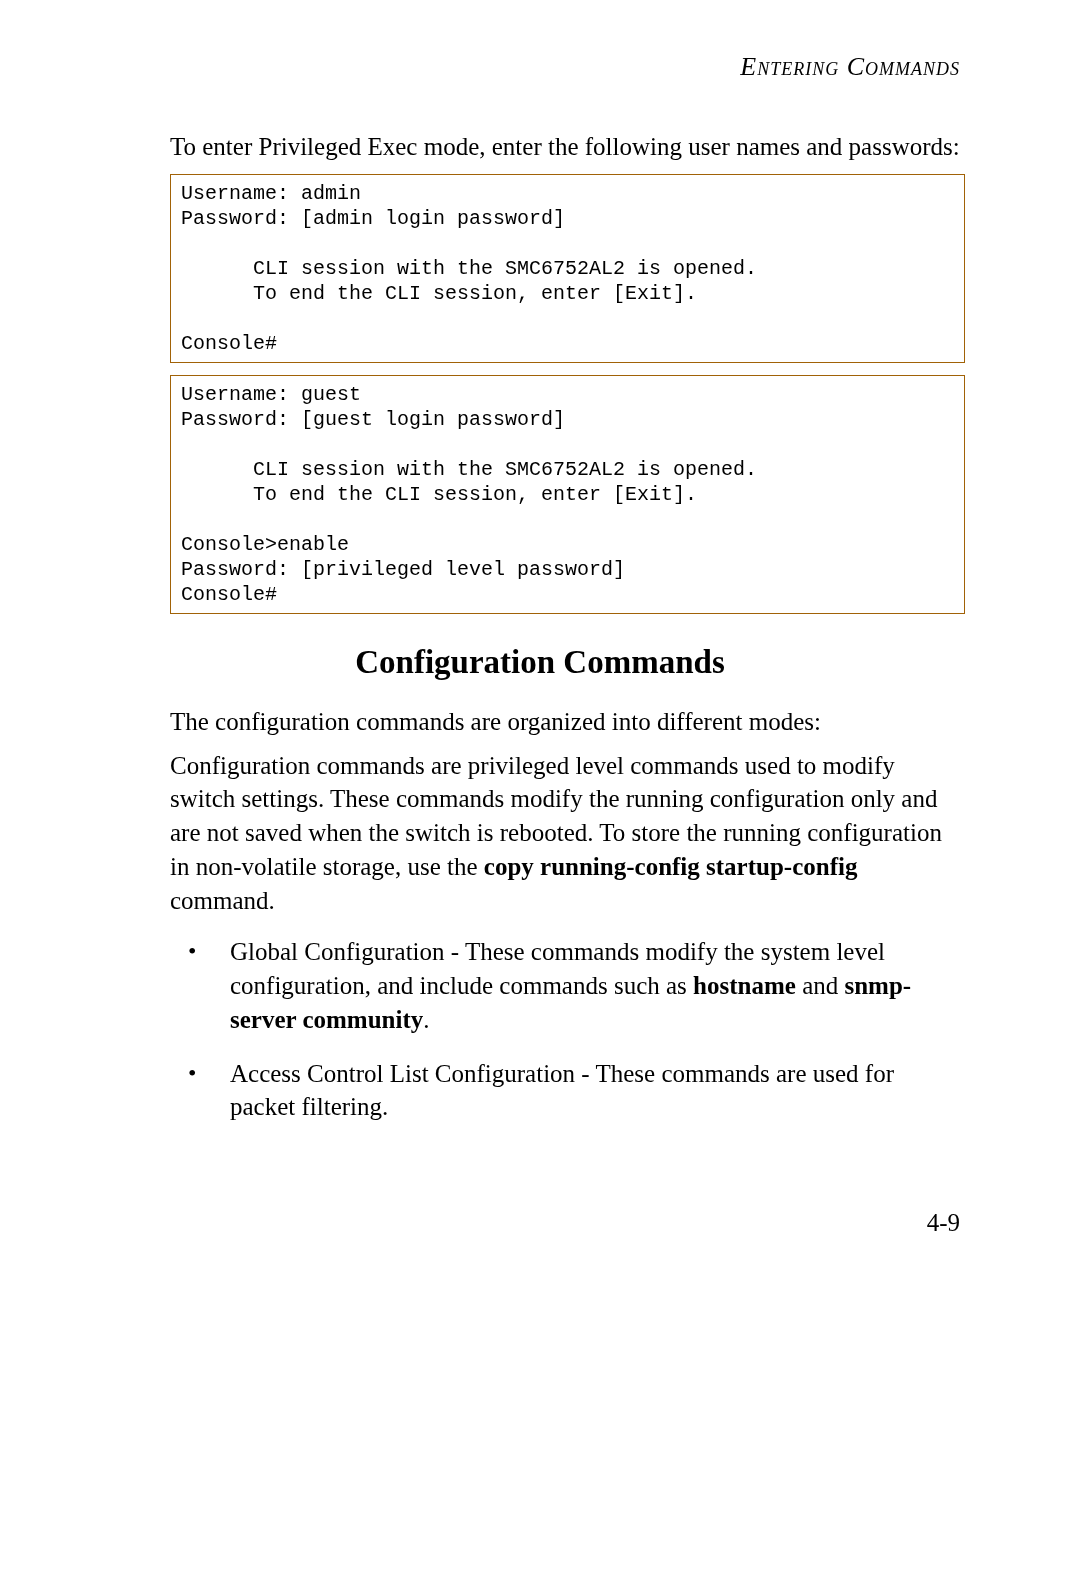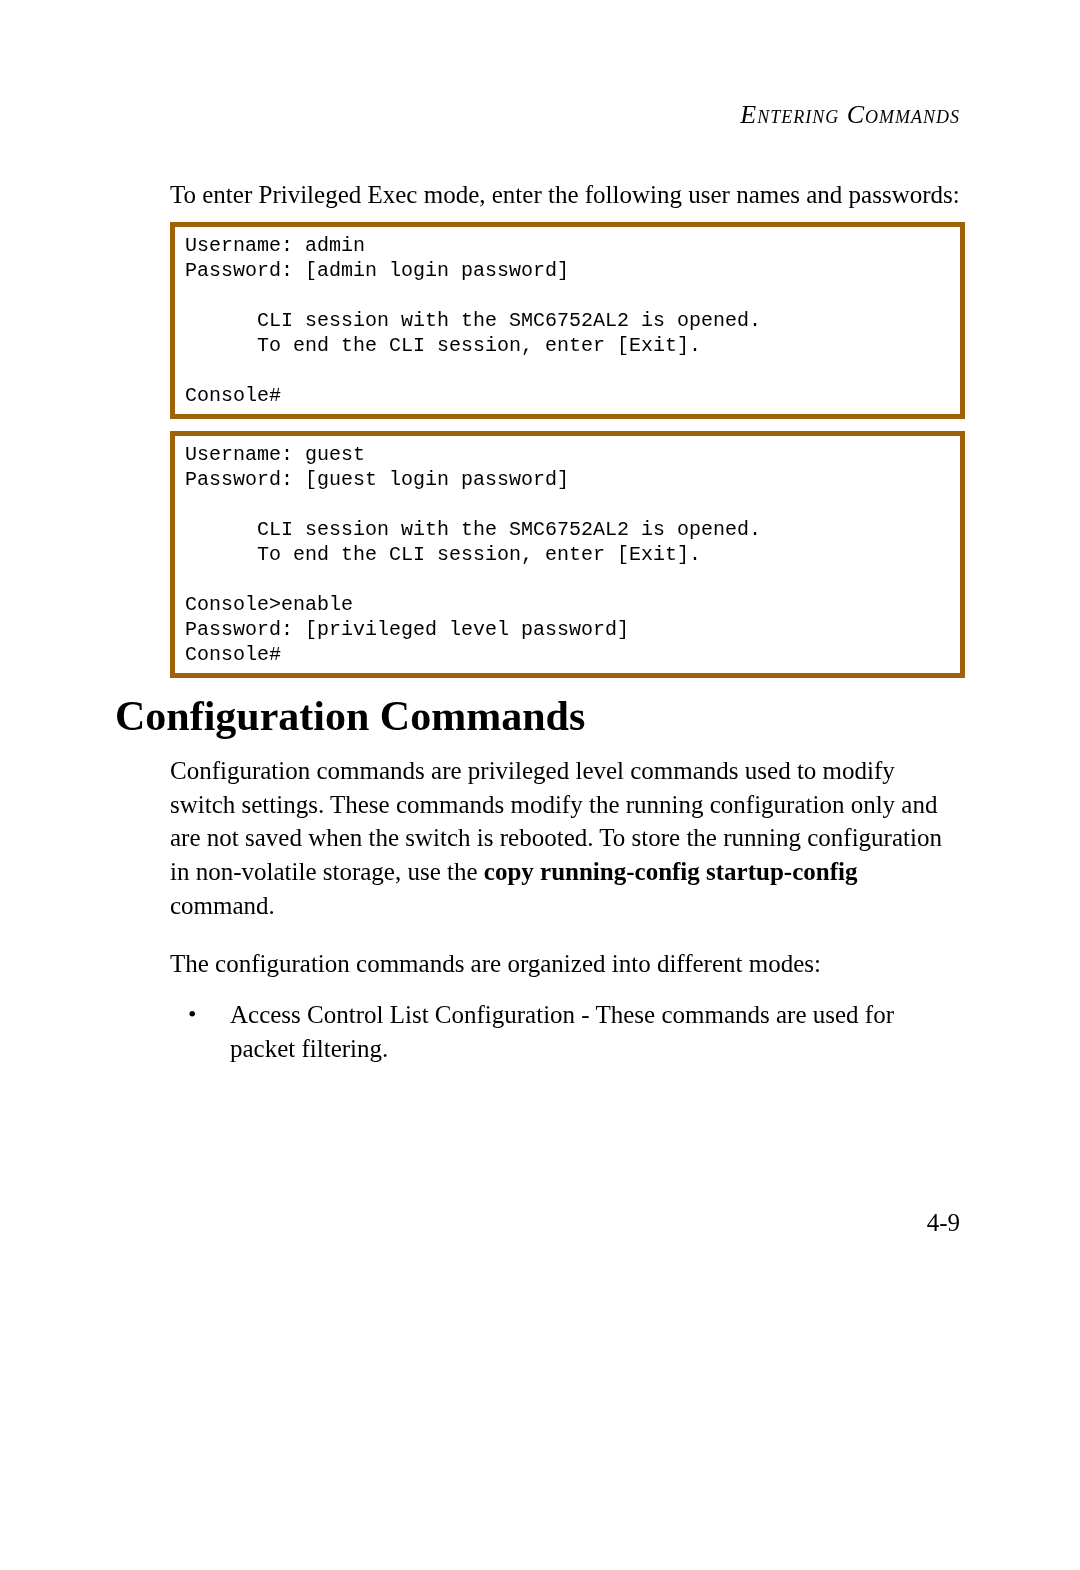"Entering Commands" .page { padding: 100px 115px 80px 115px -> 52px 115px 80px 115px }
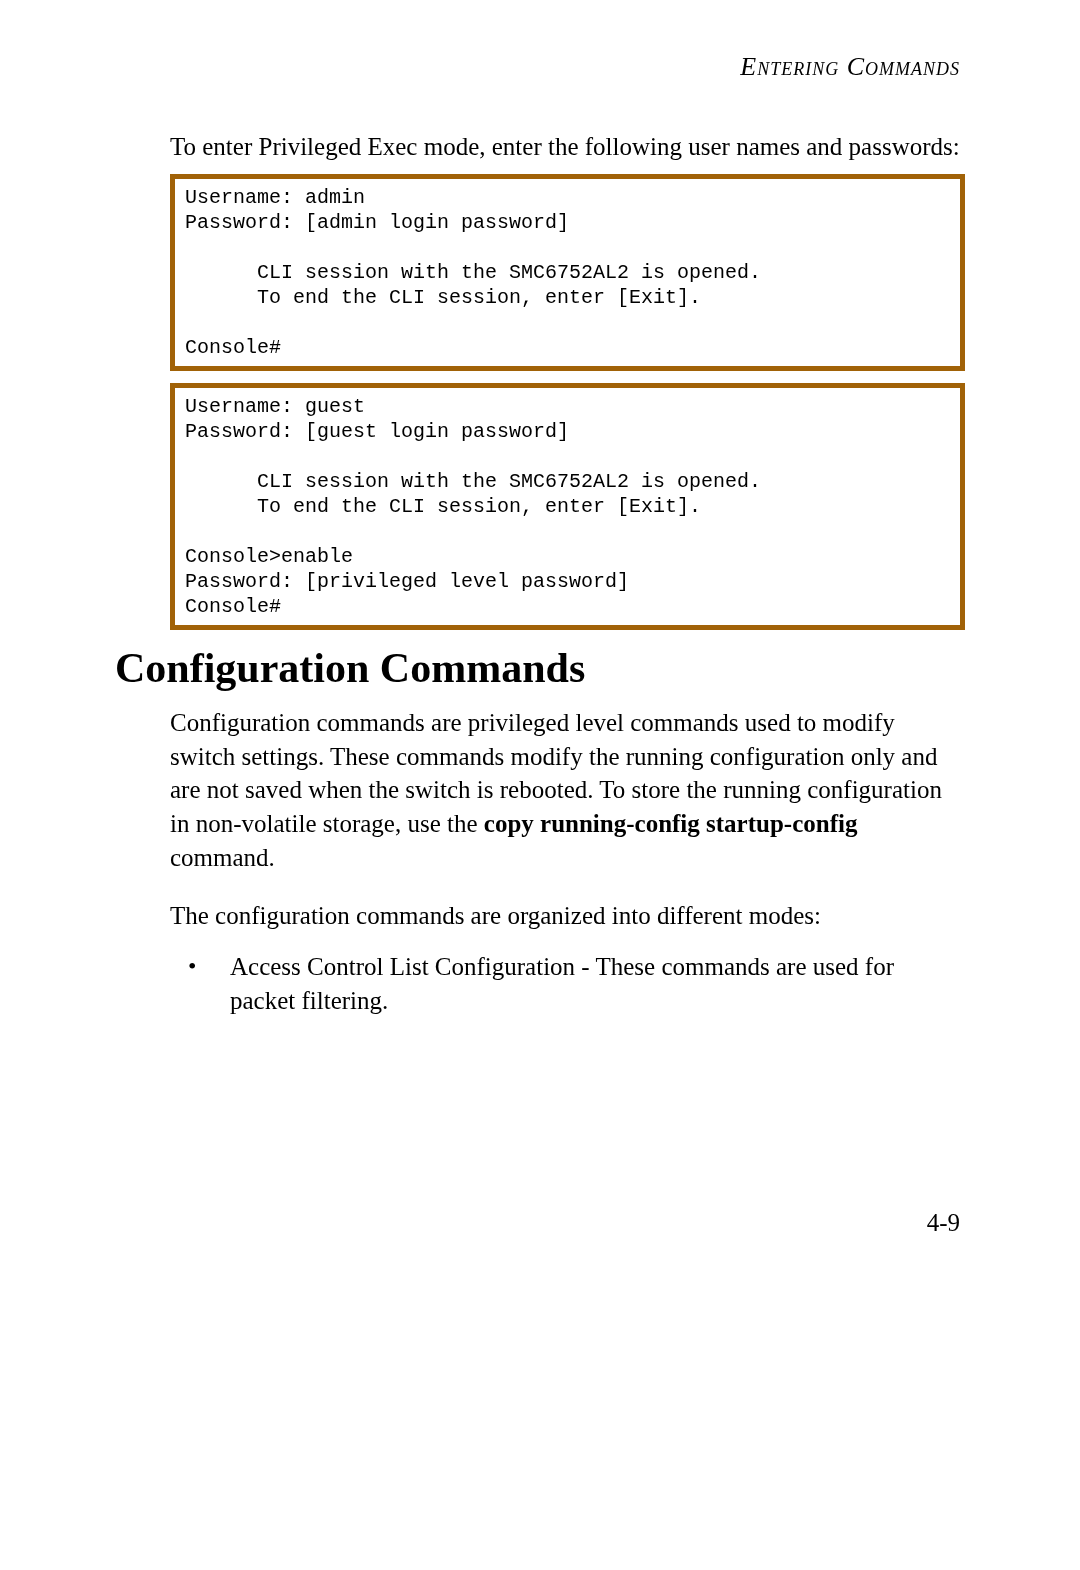"Username: admin" .code-box { border: 5px solid #a16207 -> 1px solid #a16207 }
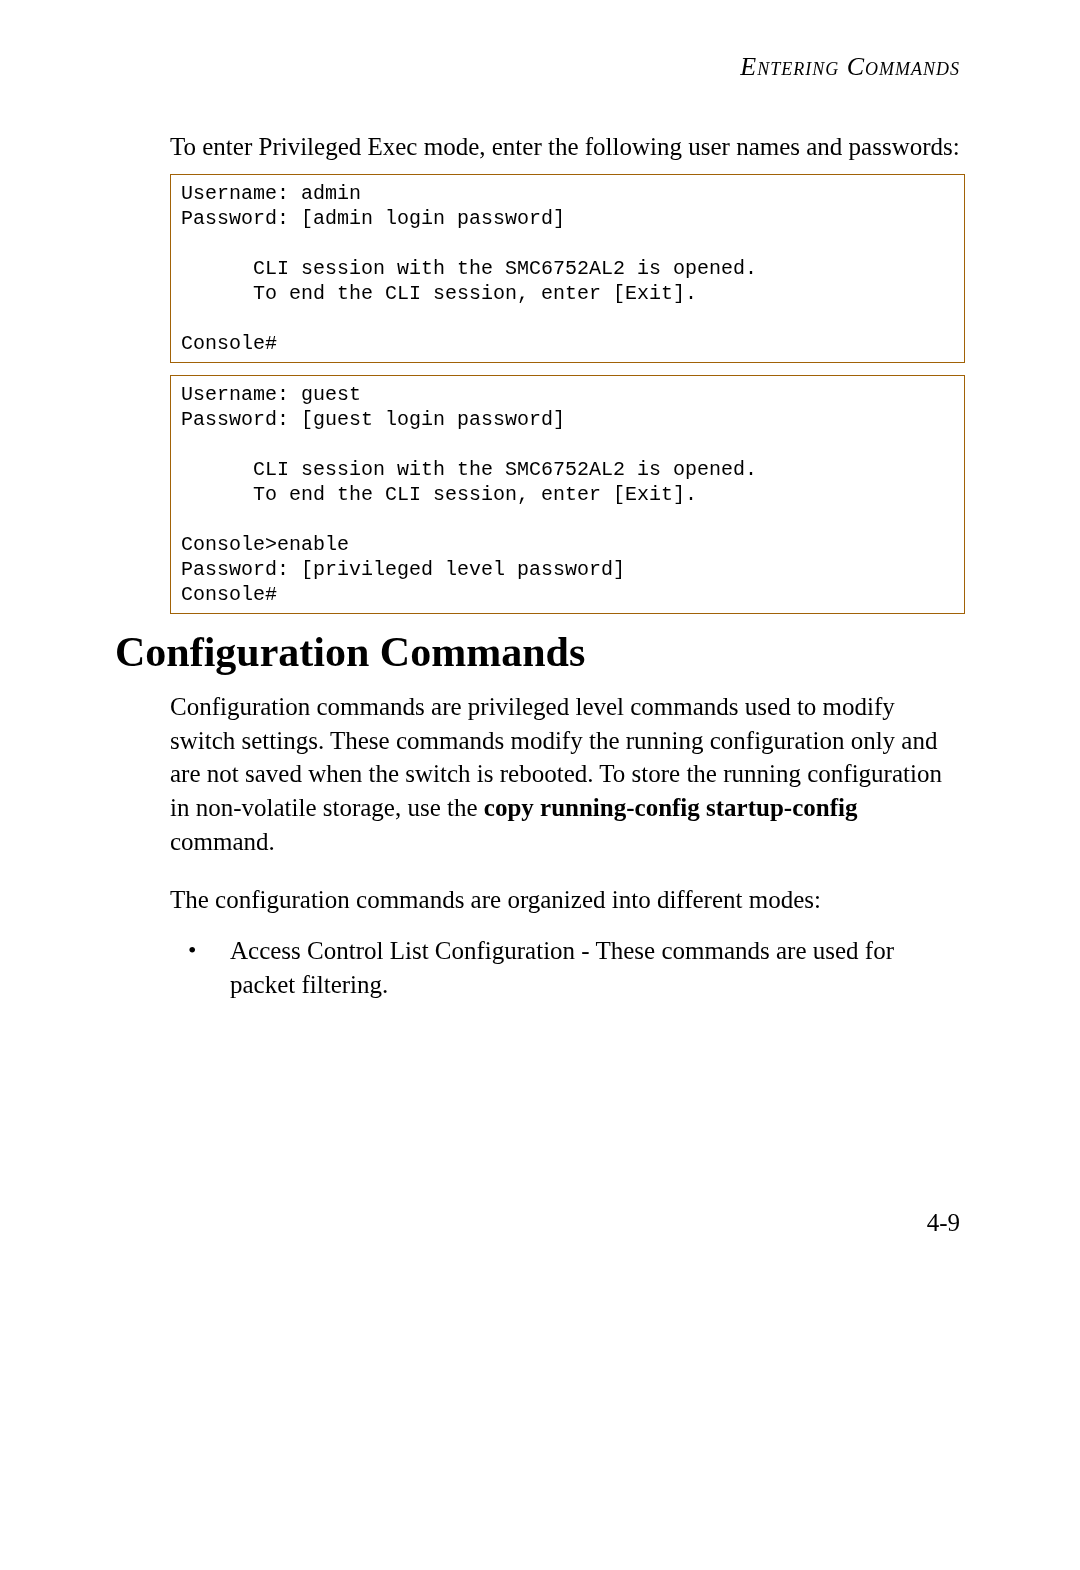"Configuration Commands" .h2 { font-size: 42px -> 33px; margin: 14px 0 14px 0 -> 30px 0 14px 0; text-align: none -> center }
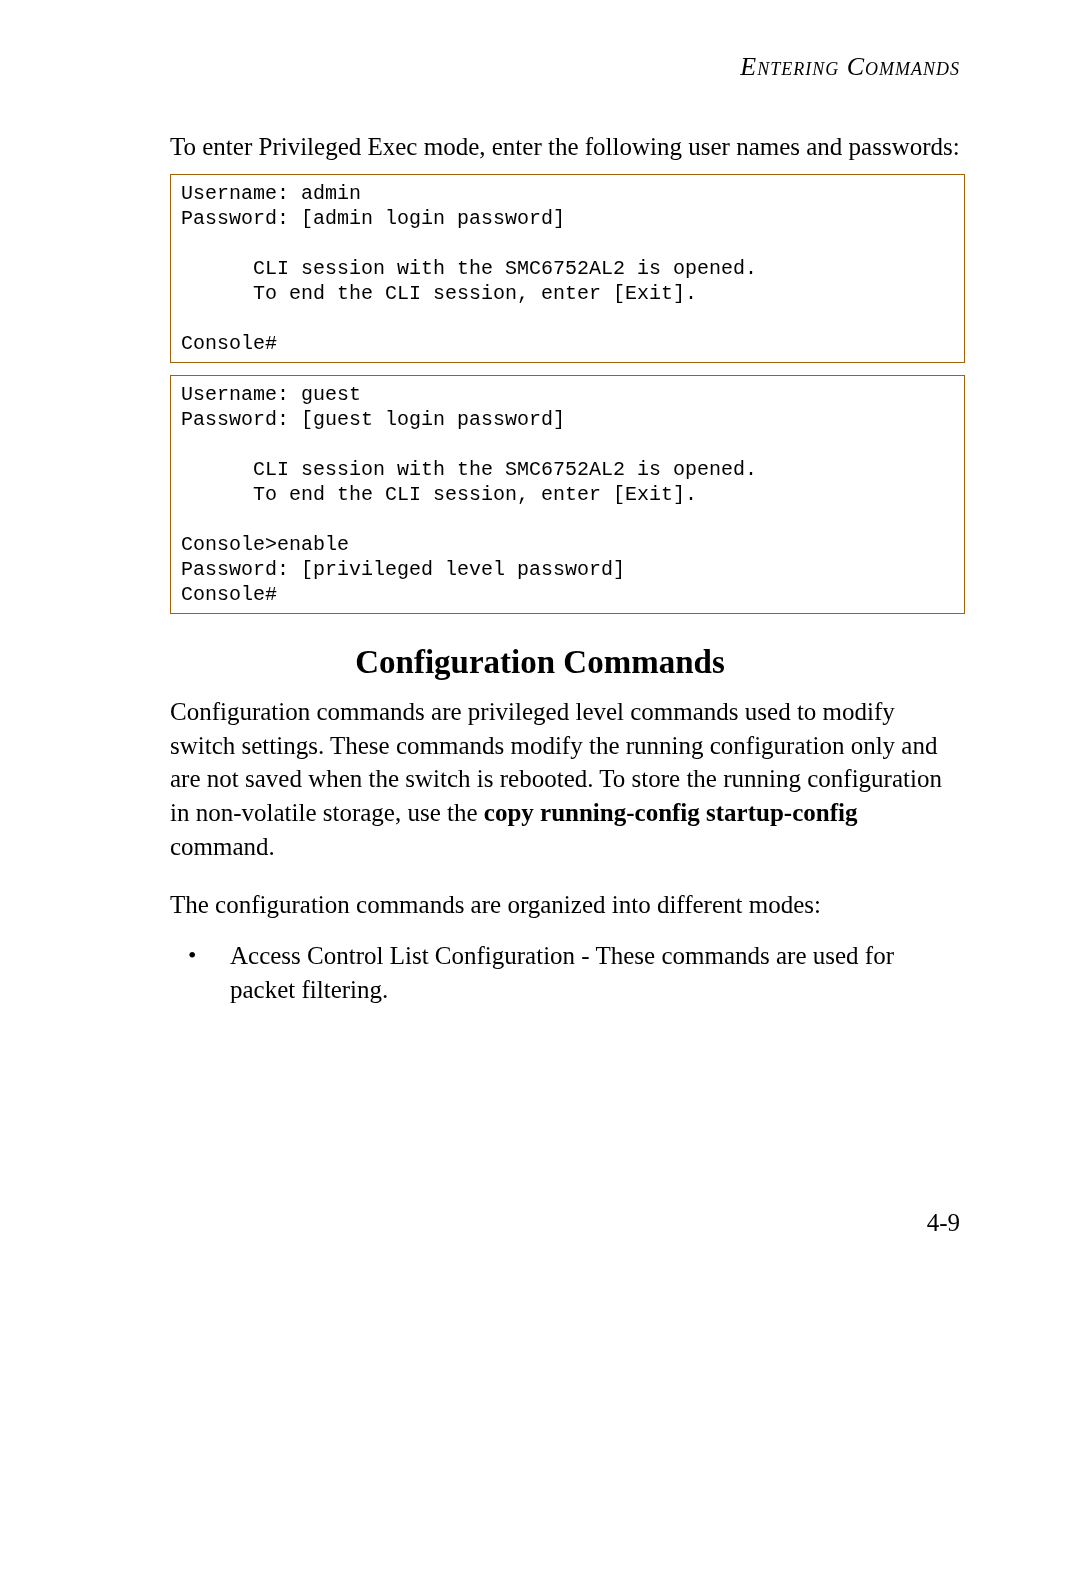"Configuration commands are privileged" p.para { order: before "The configuration commands are organized" -> after "The configuration commands are organized" }
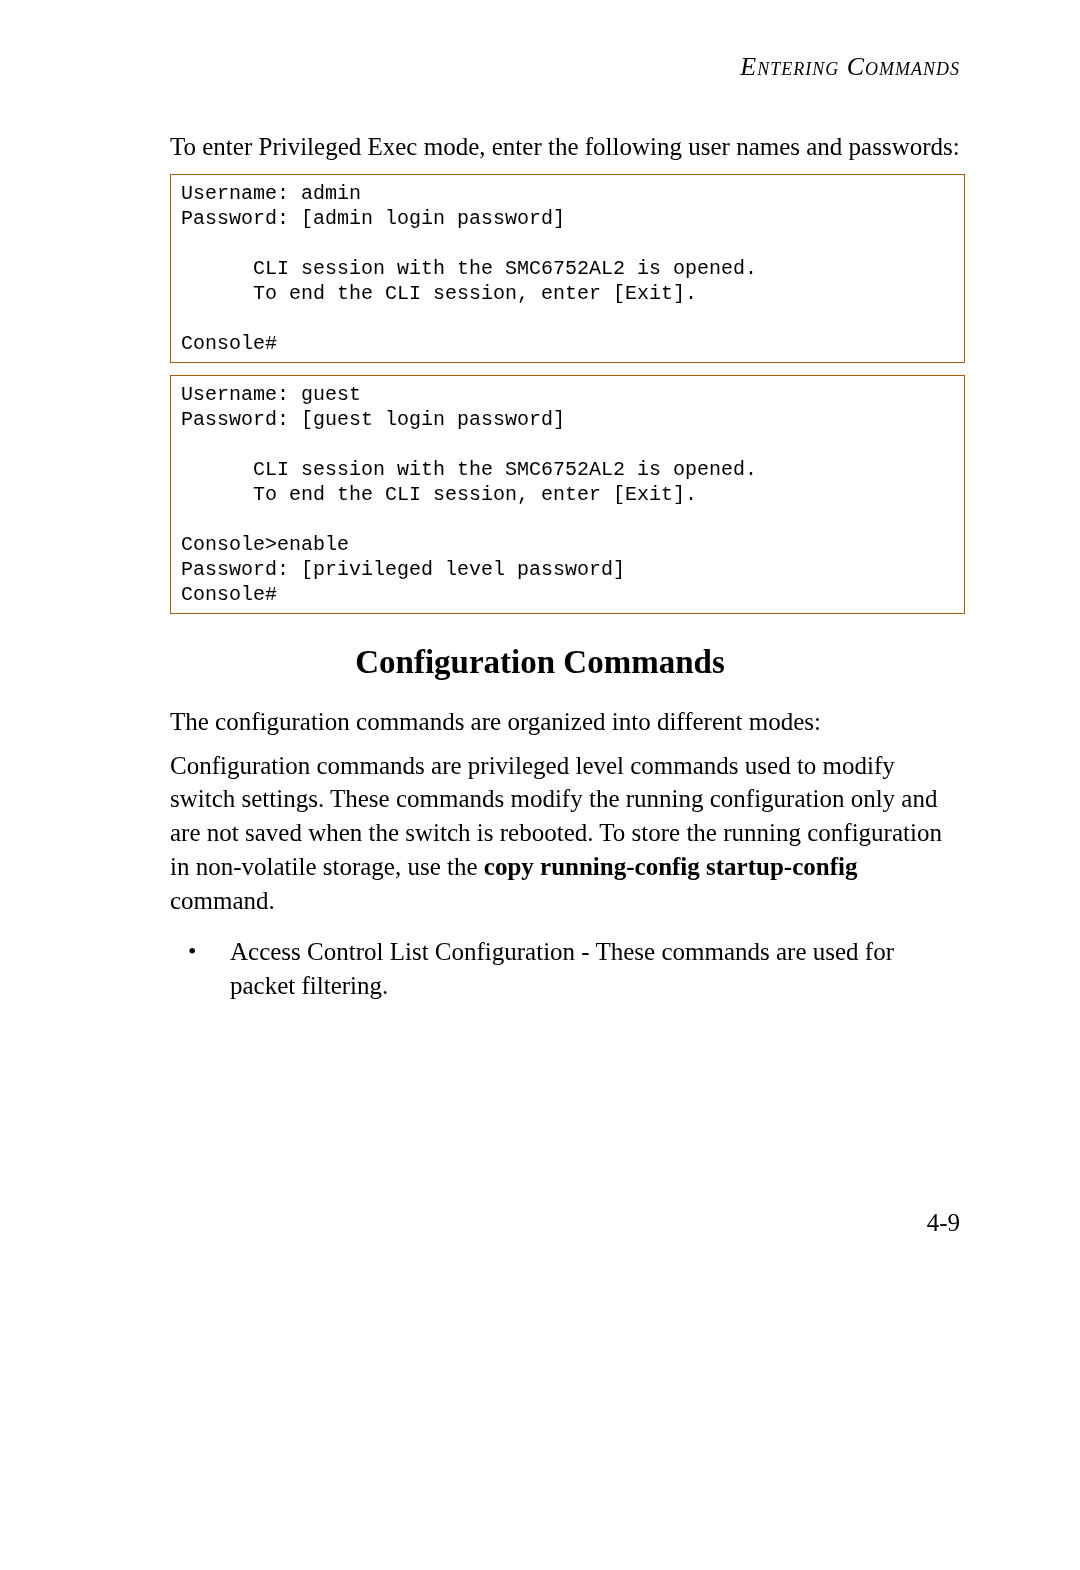"Global Configuration - These commands" li { html: none -> <li> <span>Global Configuration - These commands modify the system level configuration, and include commands such as </span><span>hostname</span><span> and </span><span>snmp-server community</span><span>.</span> </li> }
